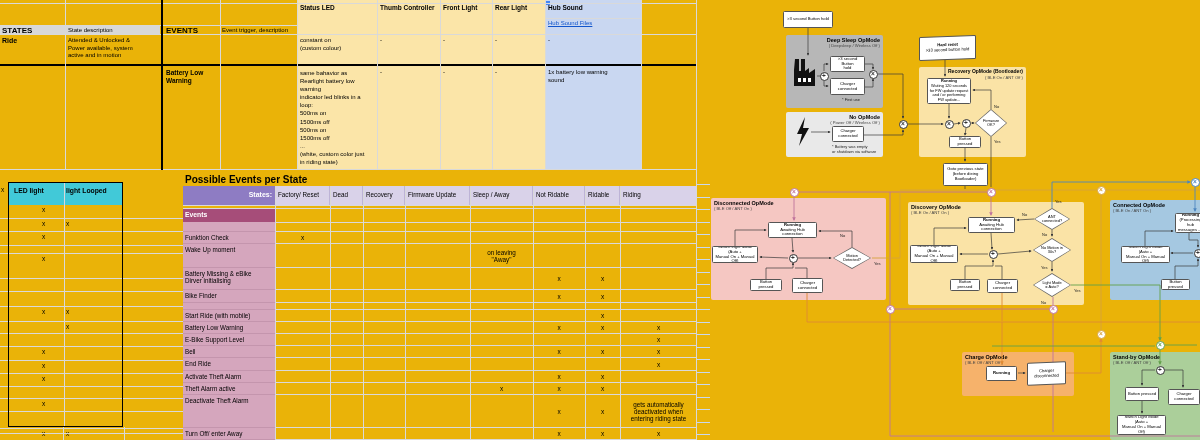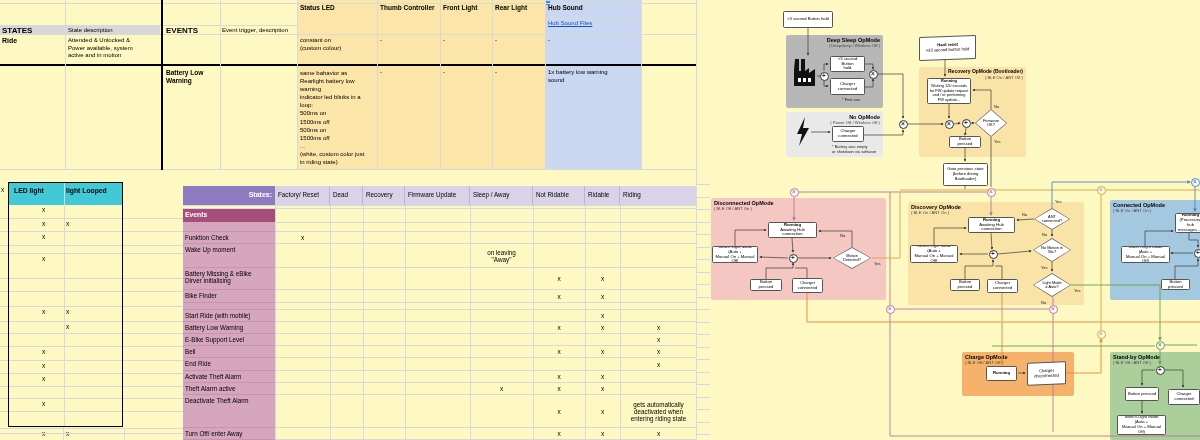"STATES" #app { background: #fef9c3 -> #eab308 }
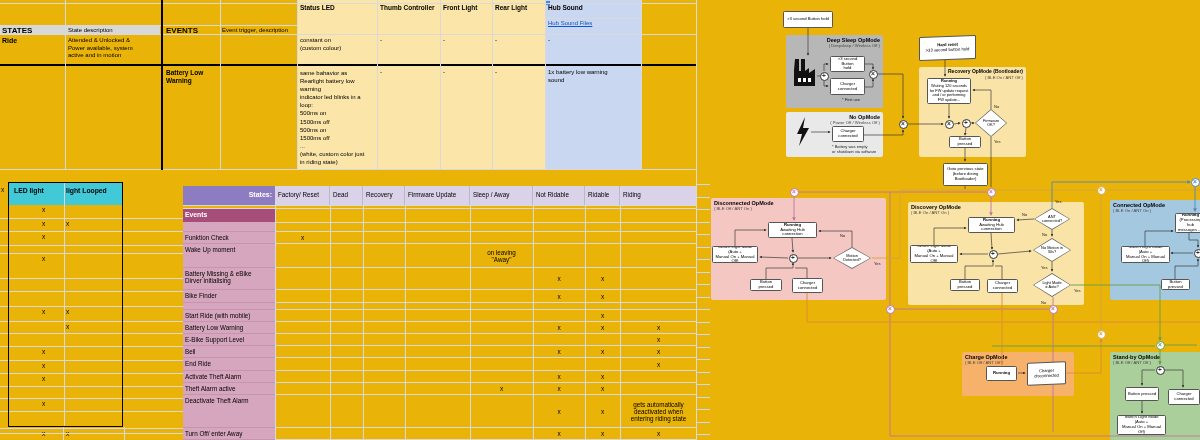"Possible Events per State" div.cell { html: none -> <div>Possible Events per State</div> }
